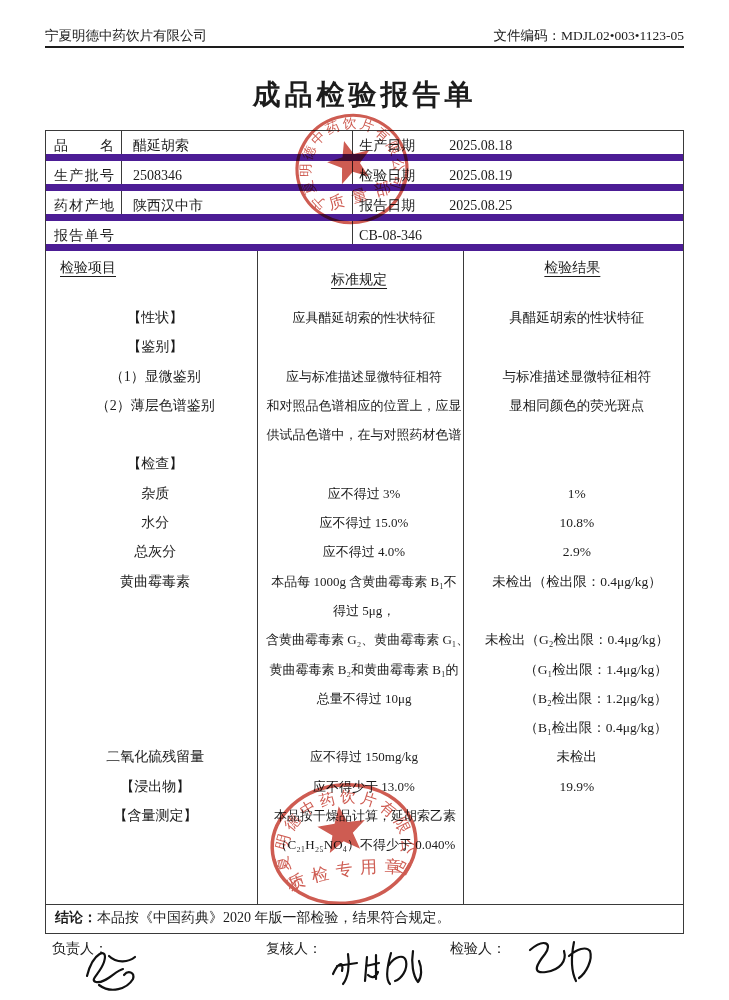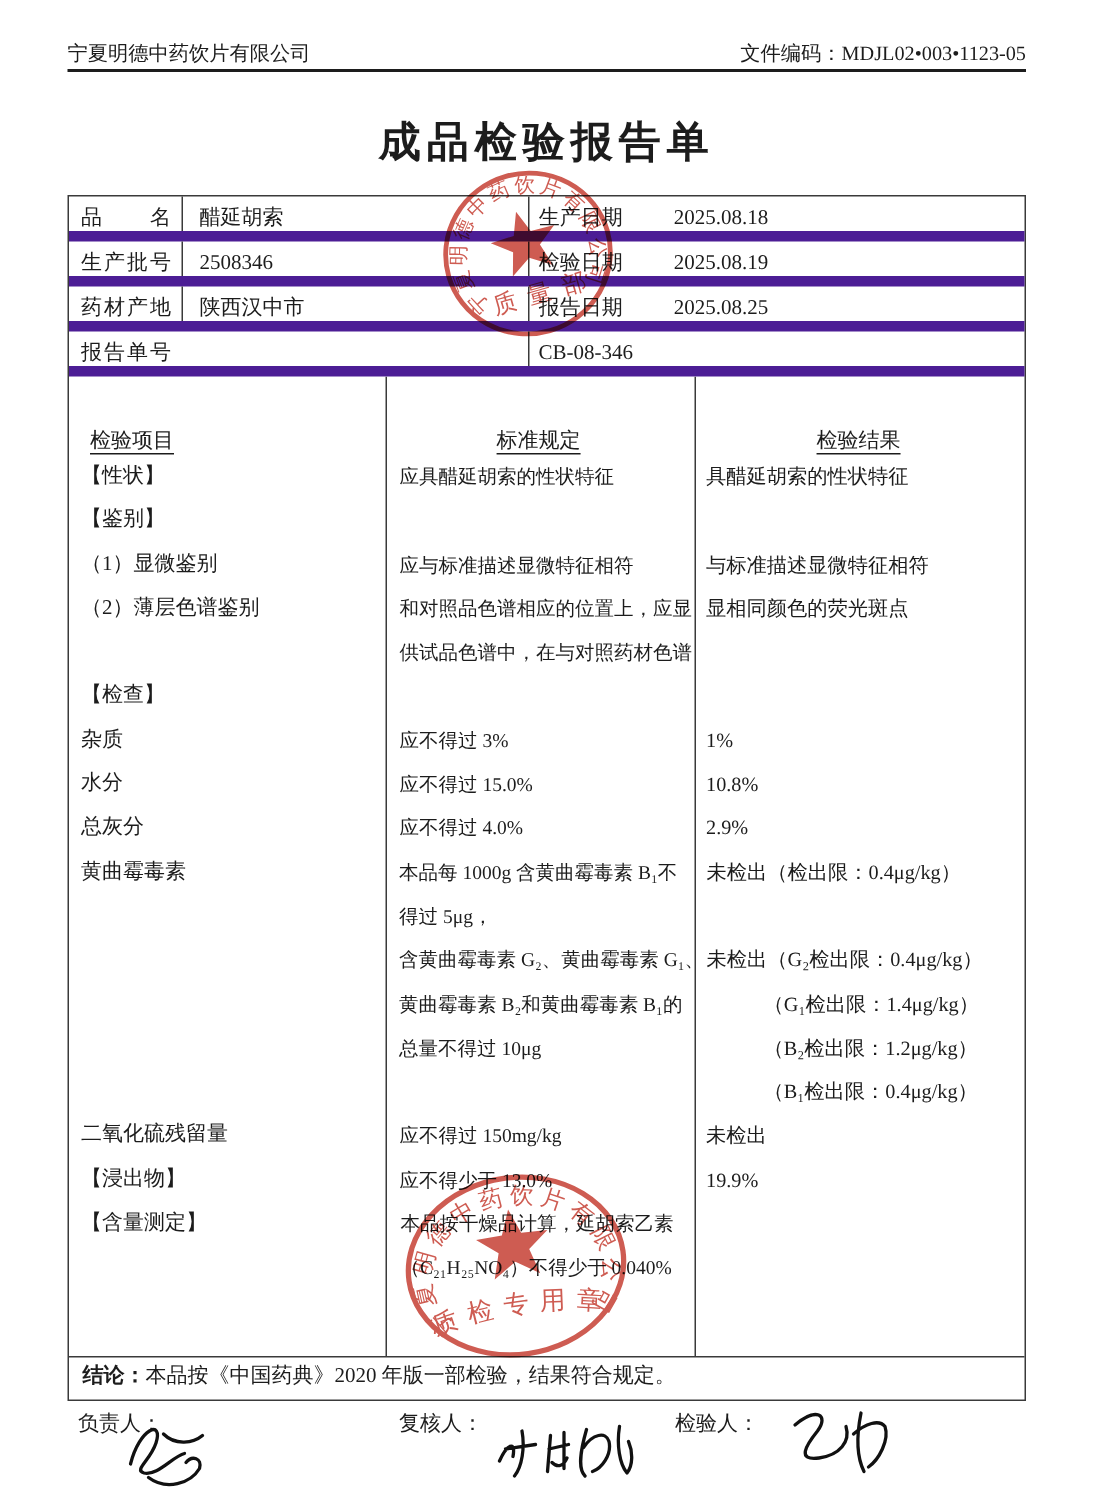"检验项目" .mhead { align-items: flex-end -> none }
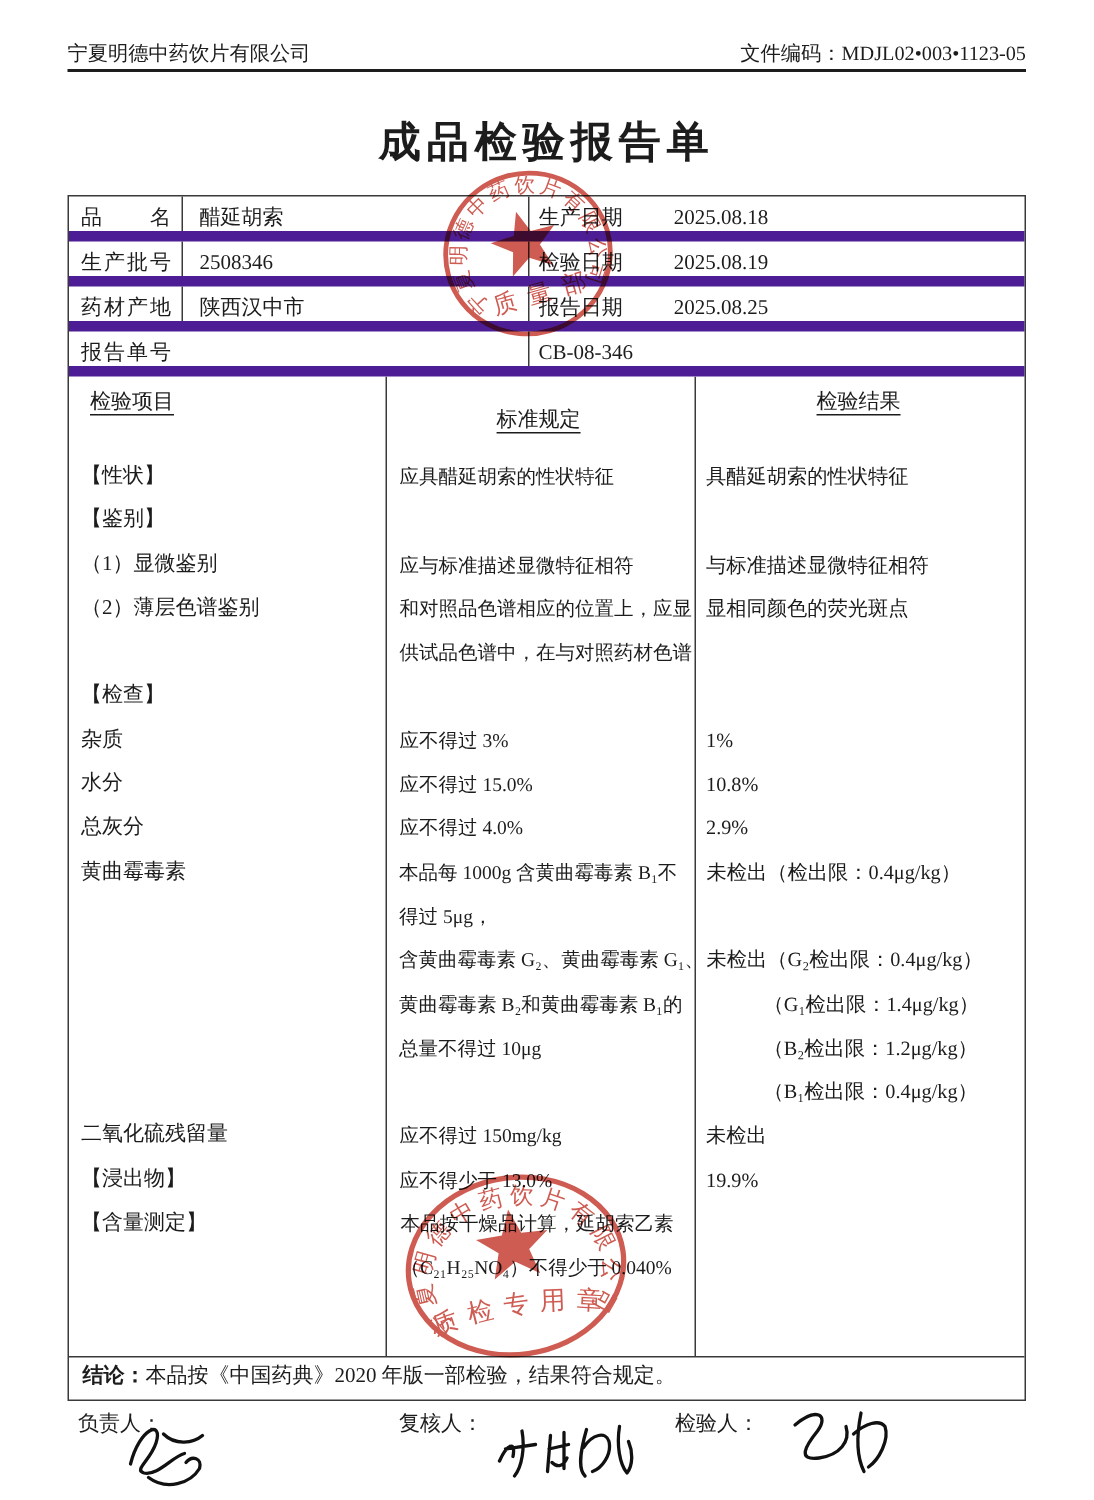"【性状】" .ln { text-align: none -> center }
